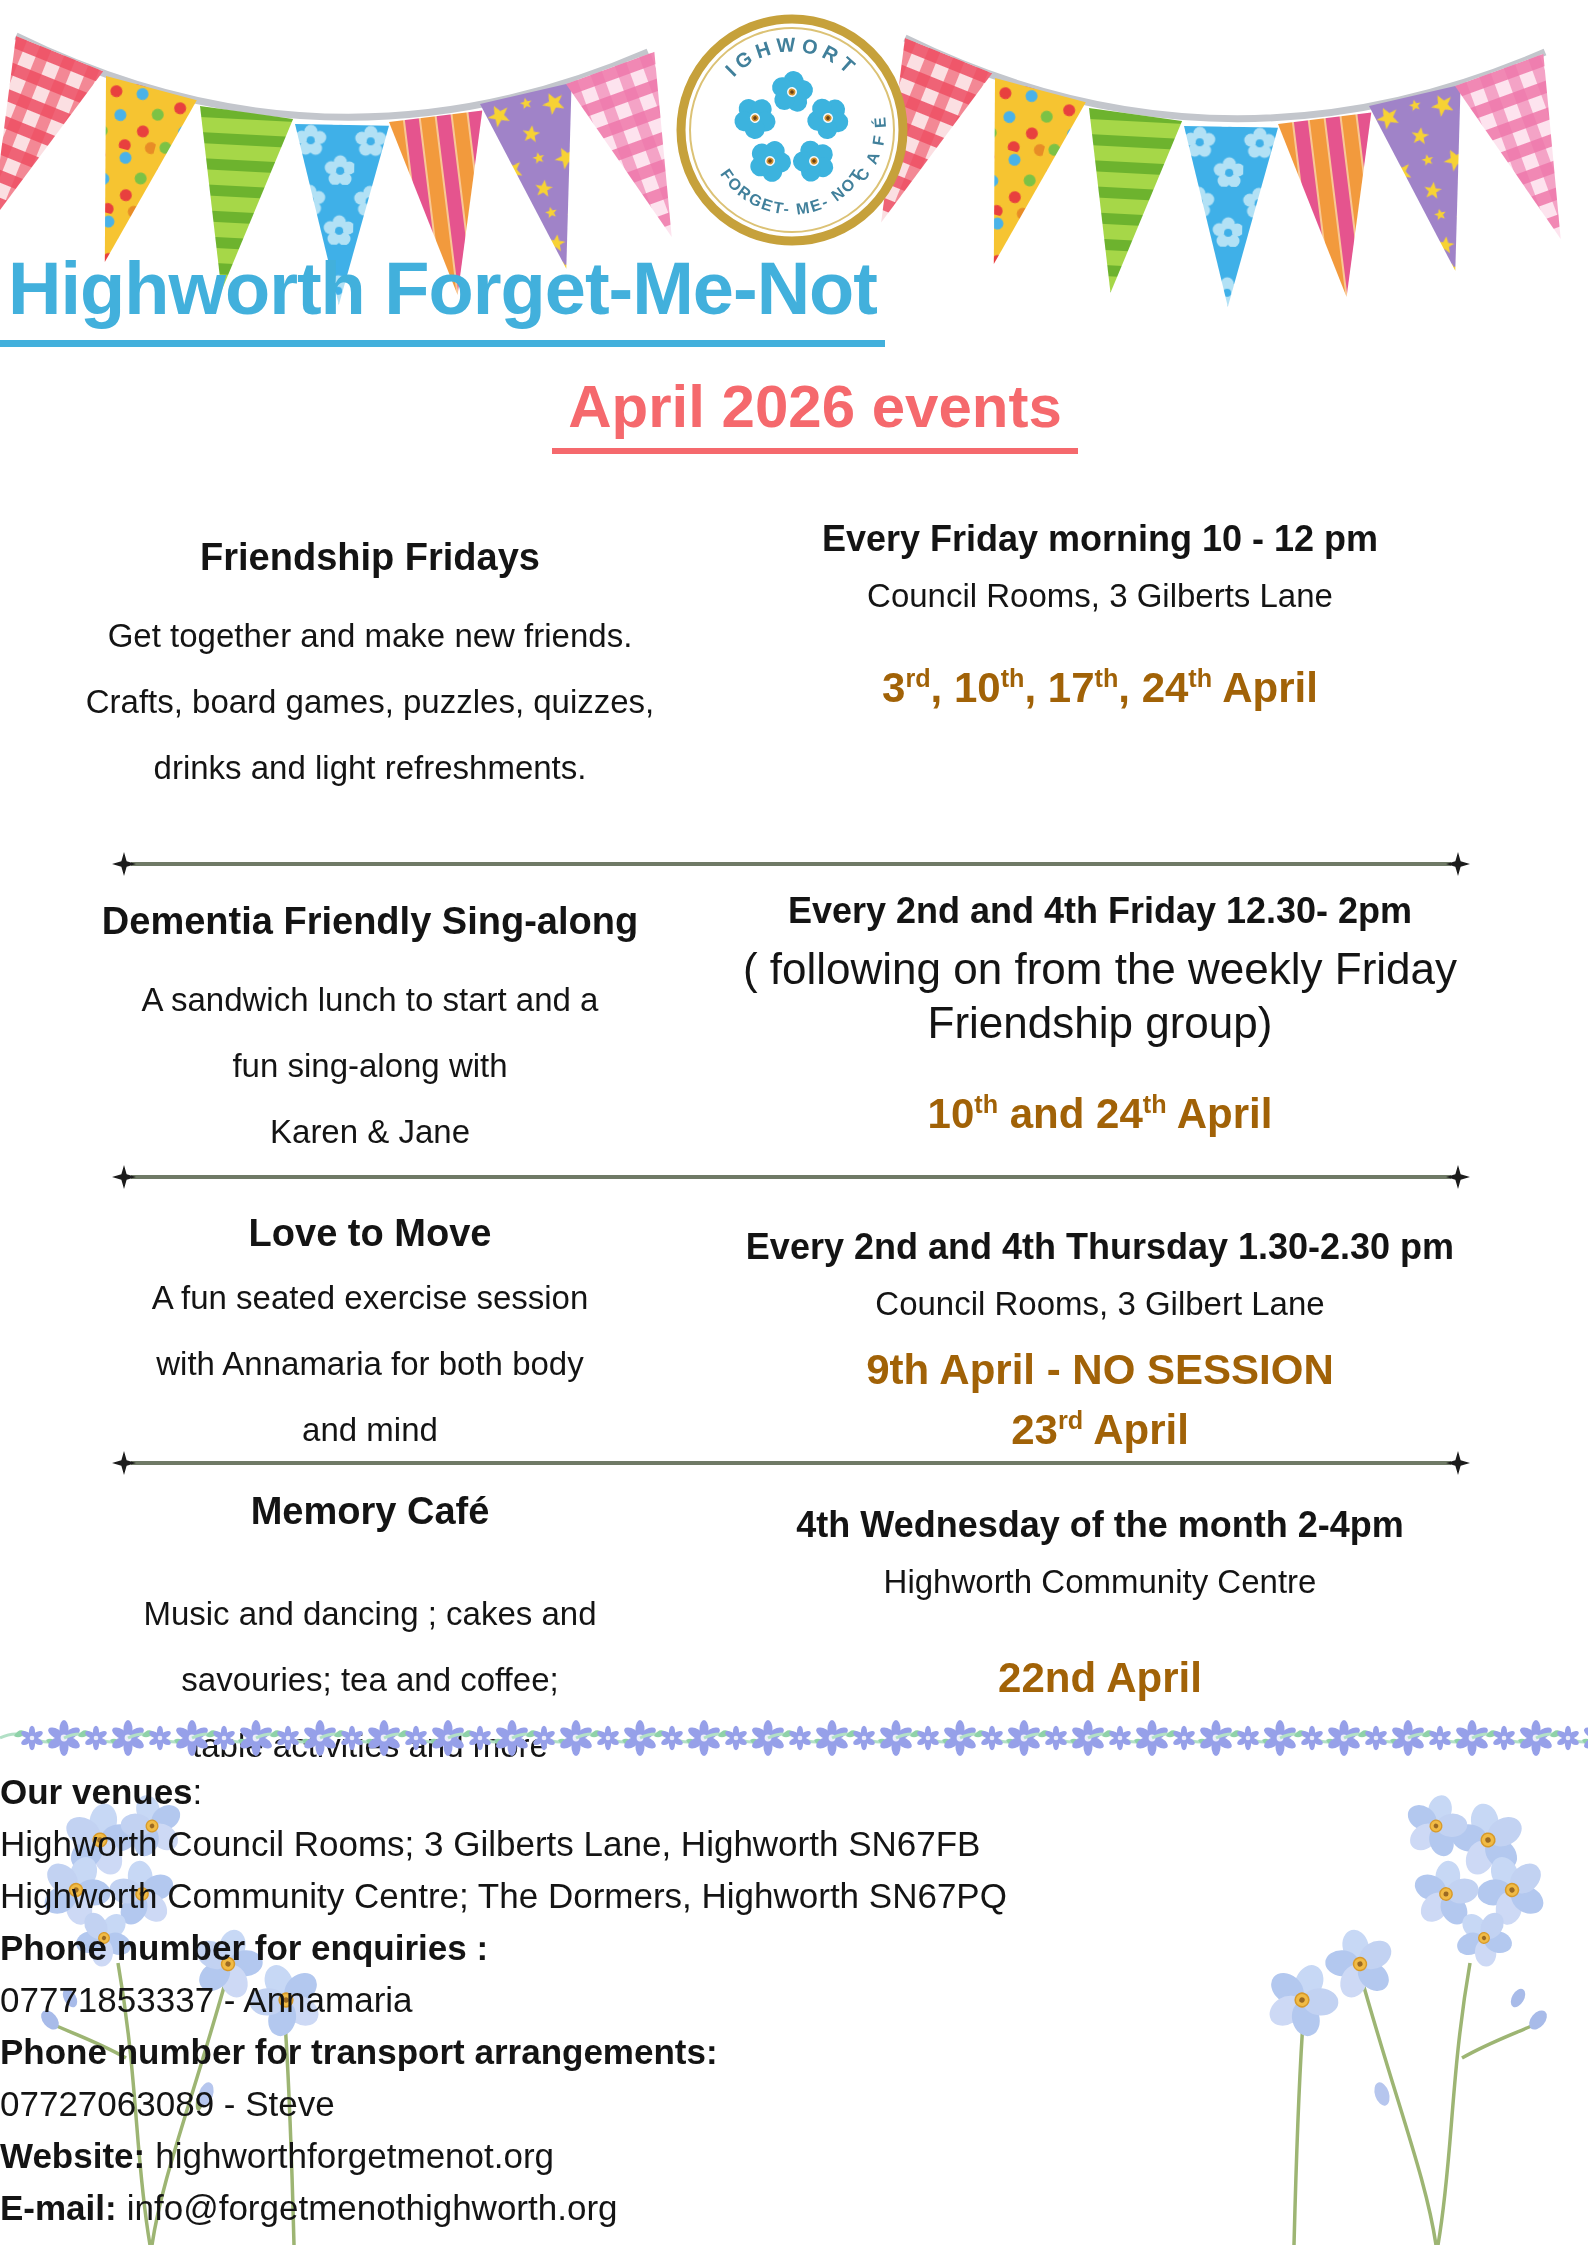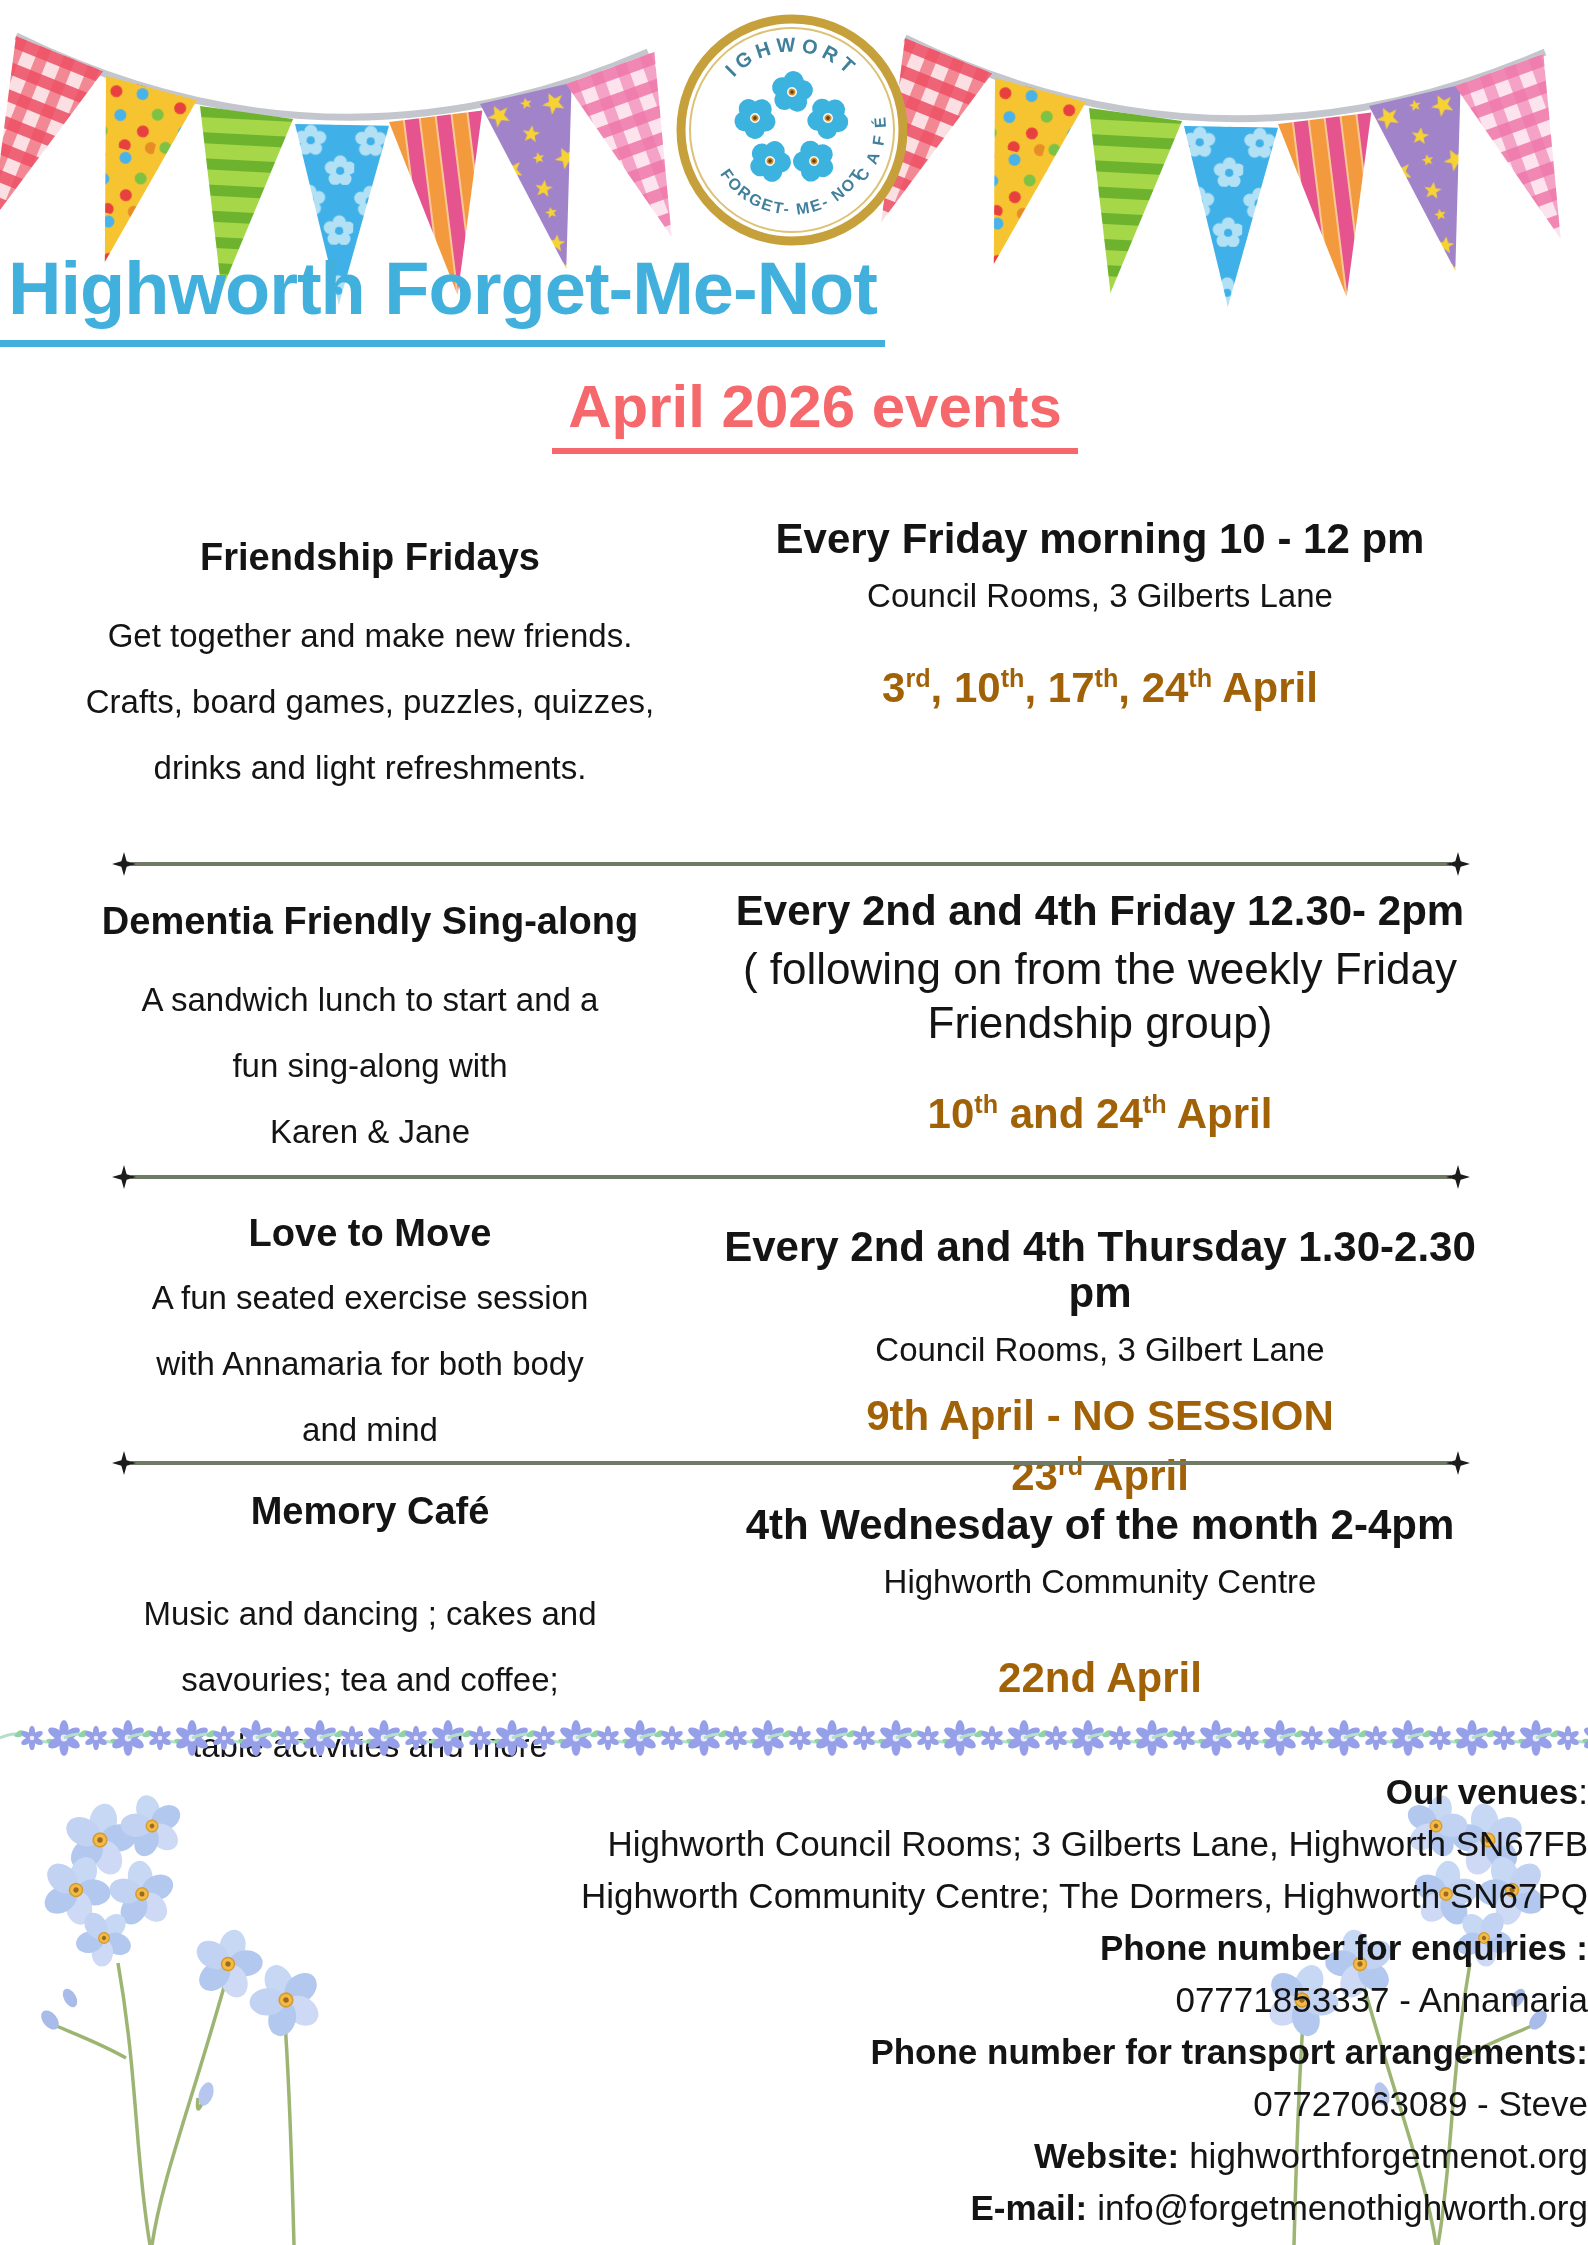"Every Friday morning 10 -" .esched { font-size: 42px -> 36px }
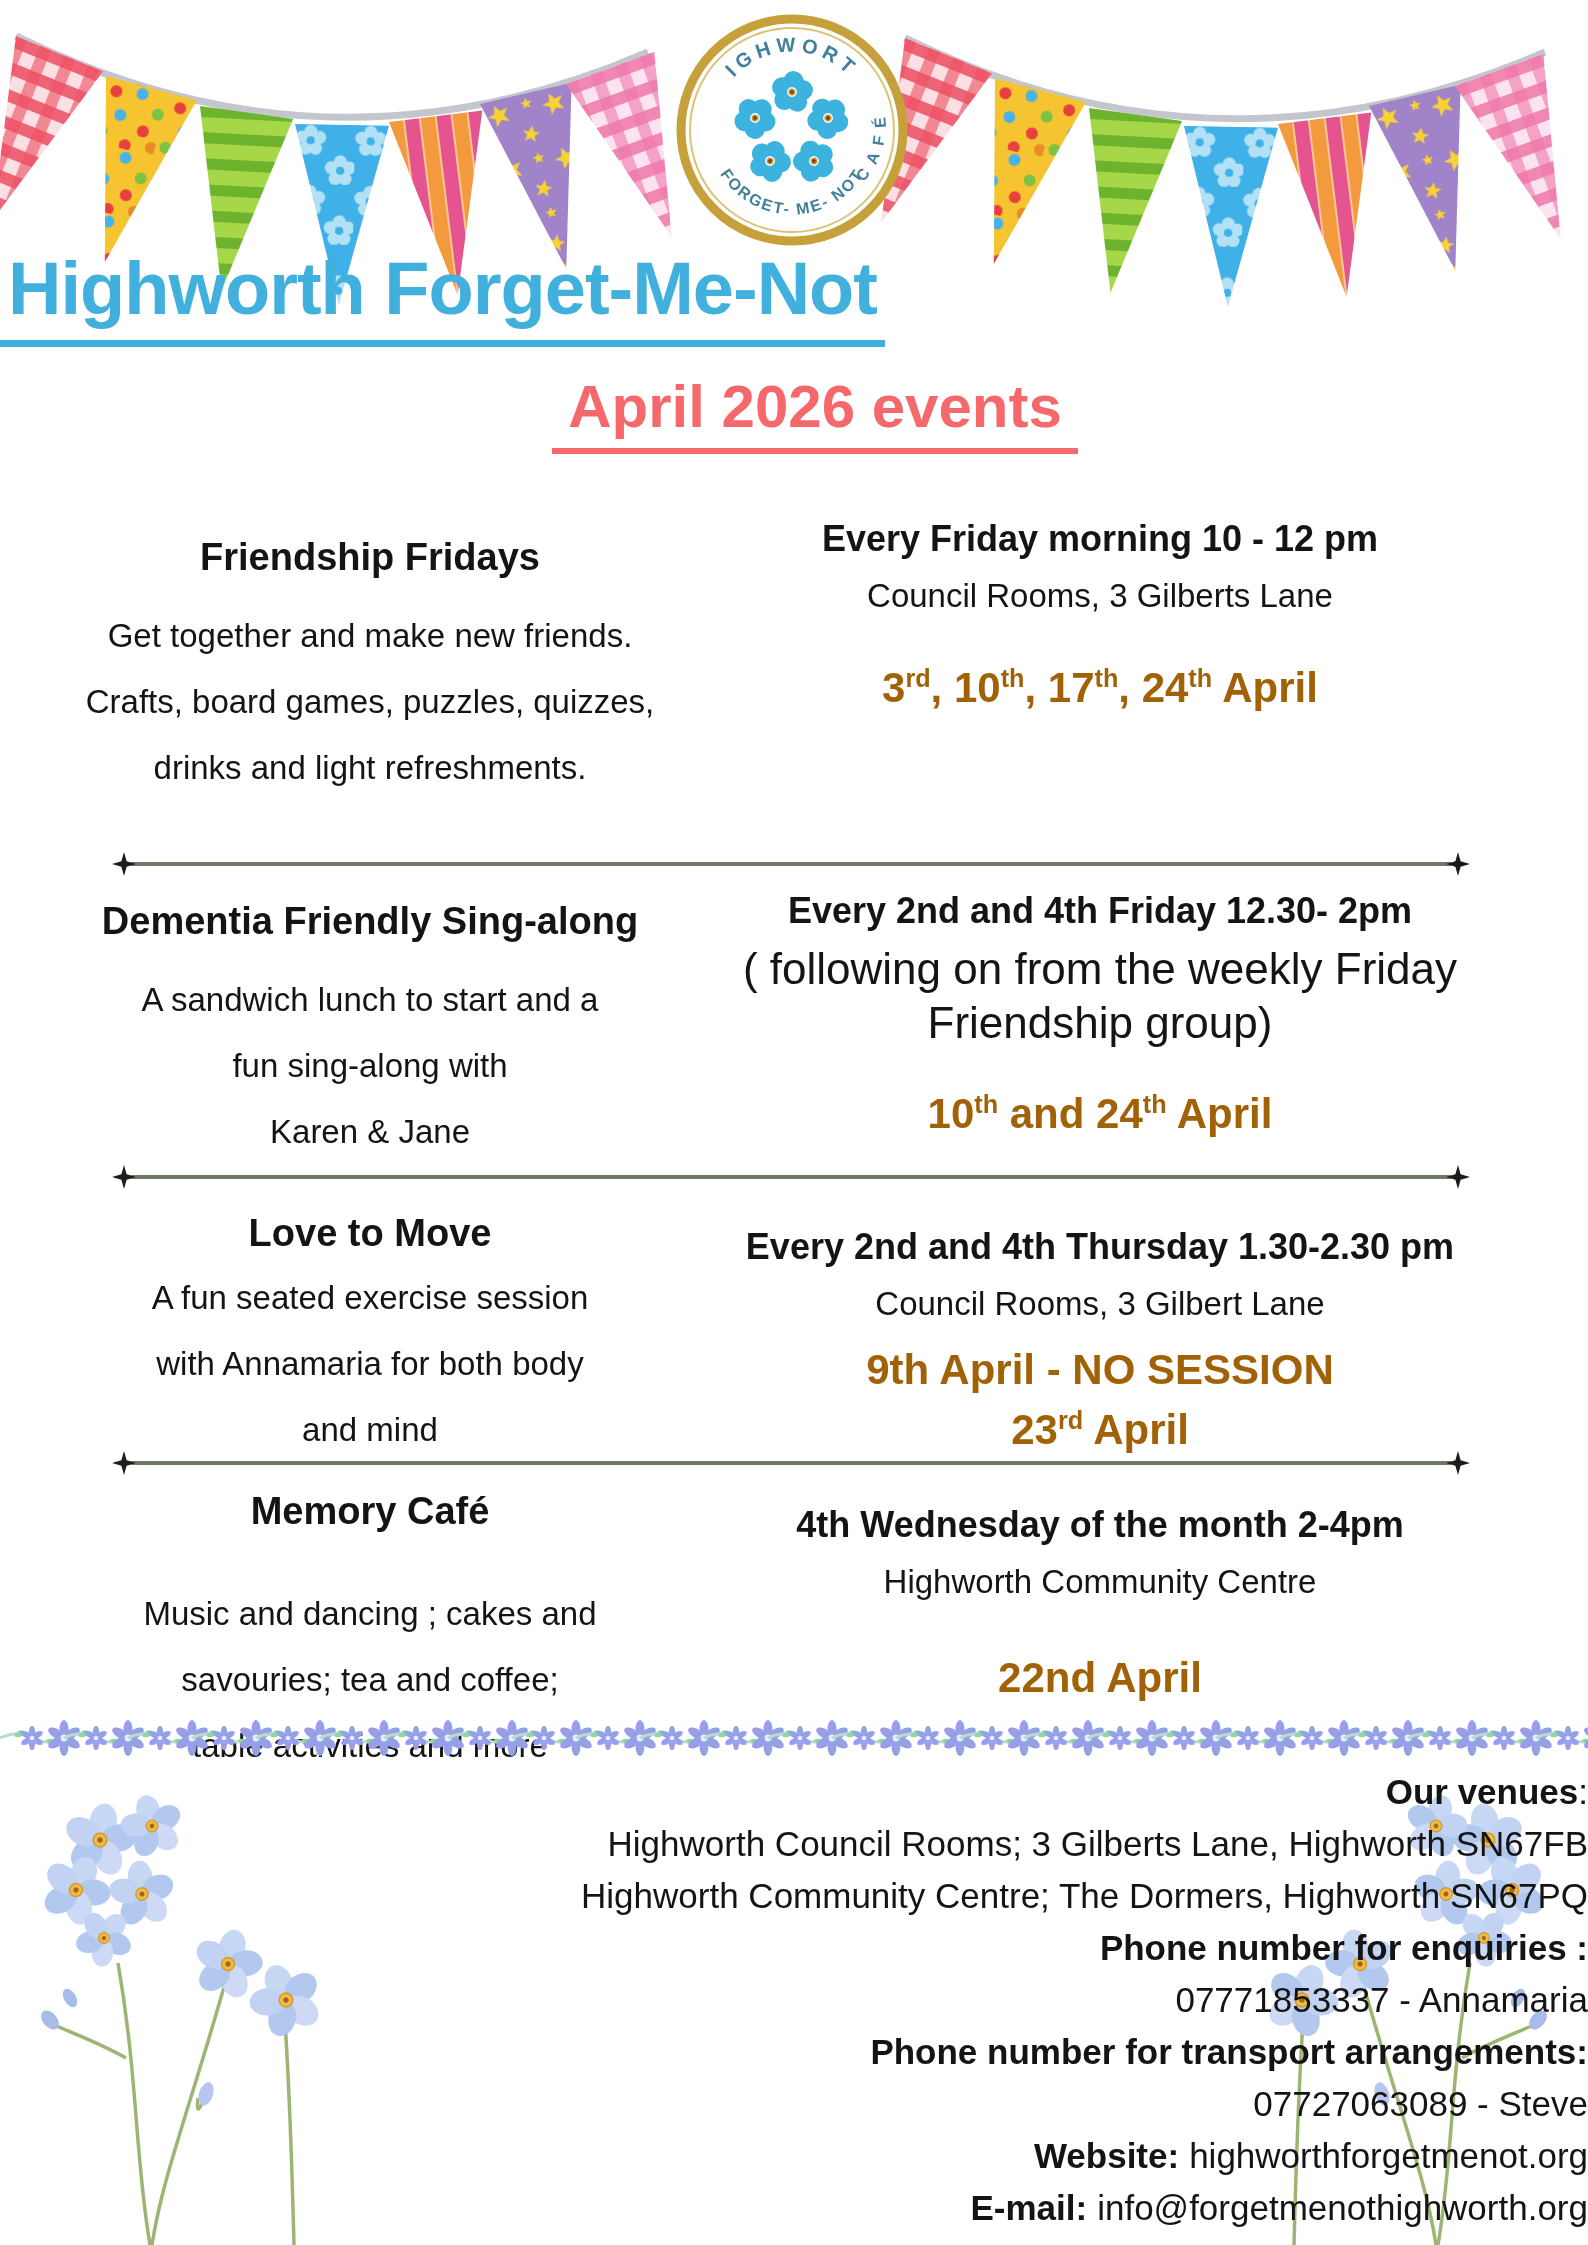"Our venues:" .footer { text-align: right -> left }
